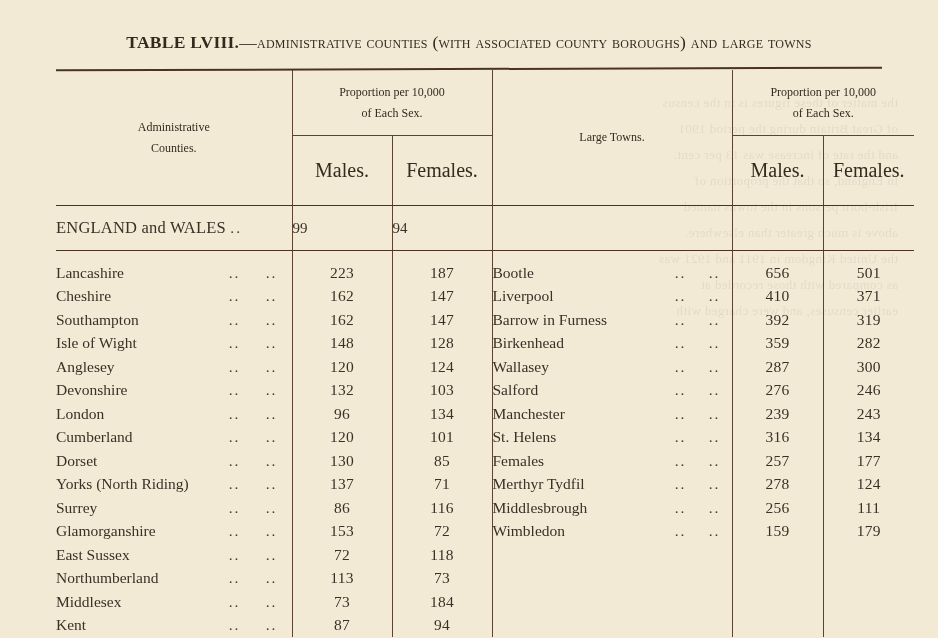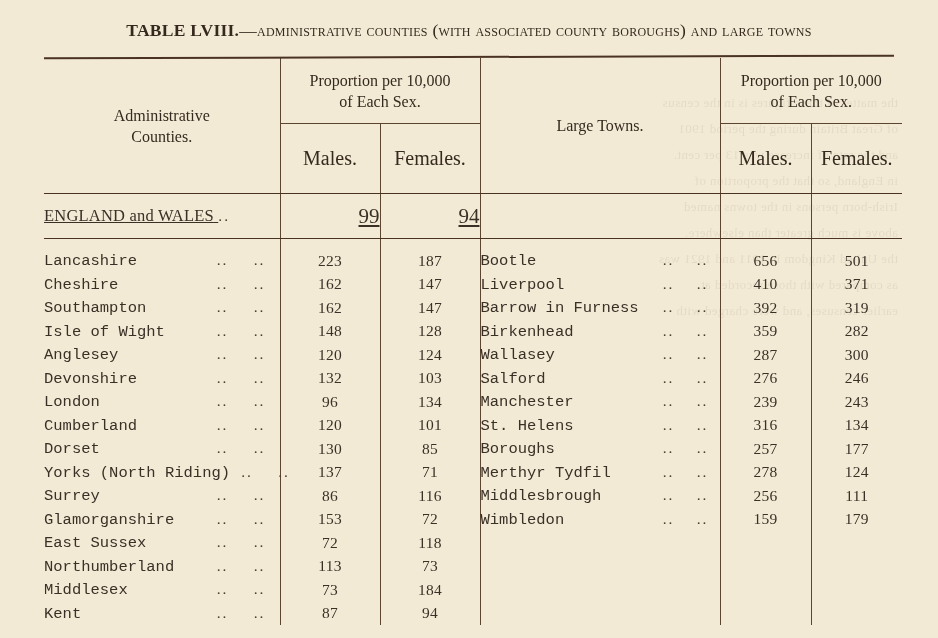"TABLE LVIII.—administrative counties" .page { padding: 4px -> 16px }
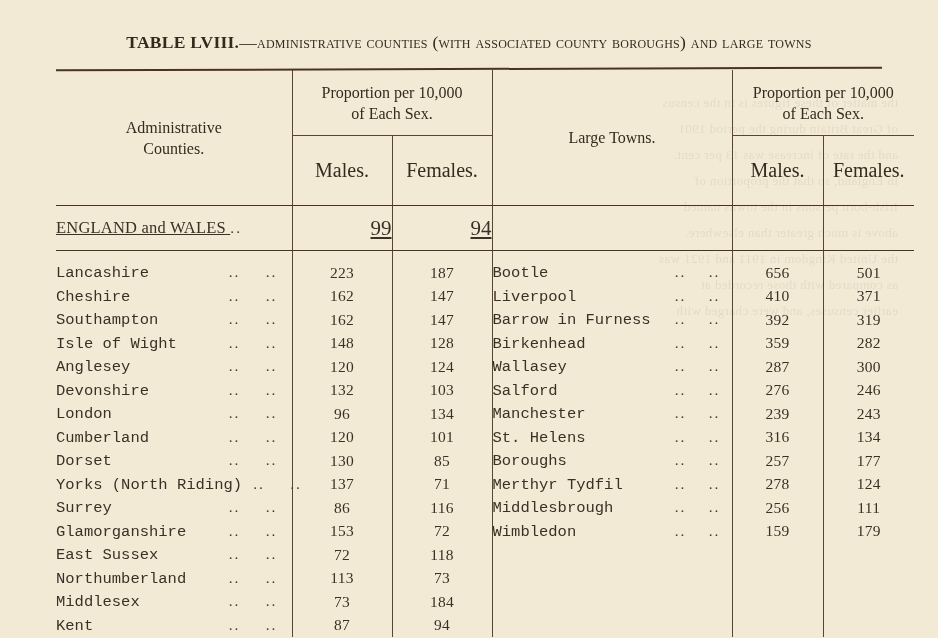"Proportion per 10,000" .hd { font-size: 16px -> 12px }
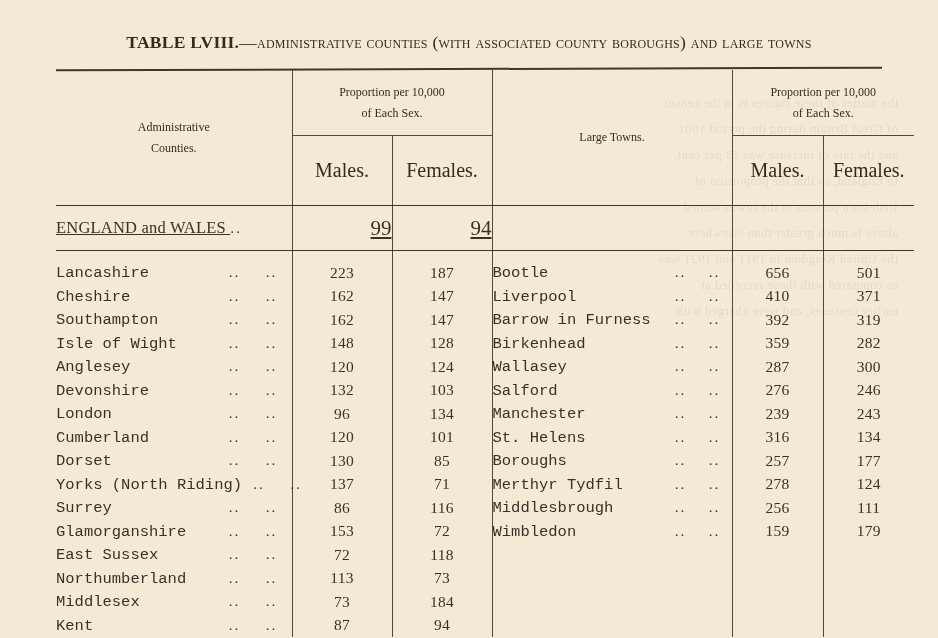"ENGLAND and WALES .." .sumrow td { text-decoration: underline -> none }
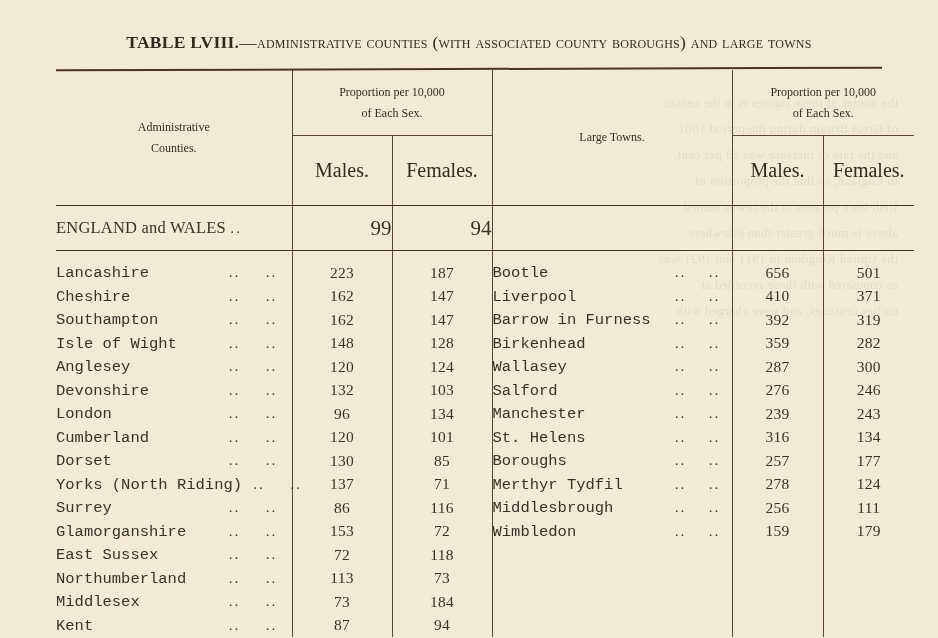"99" .sum-val { font-size: 21px -> 15px; text-align: right -> left }
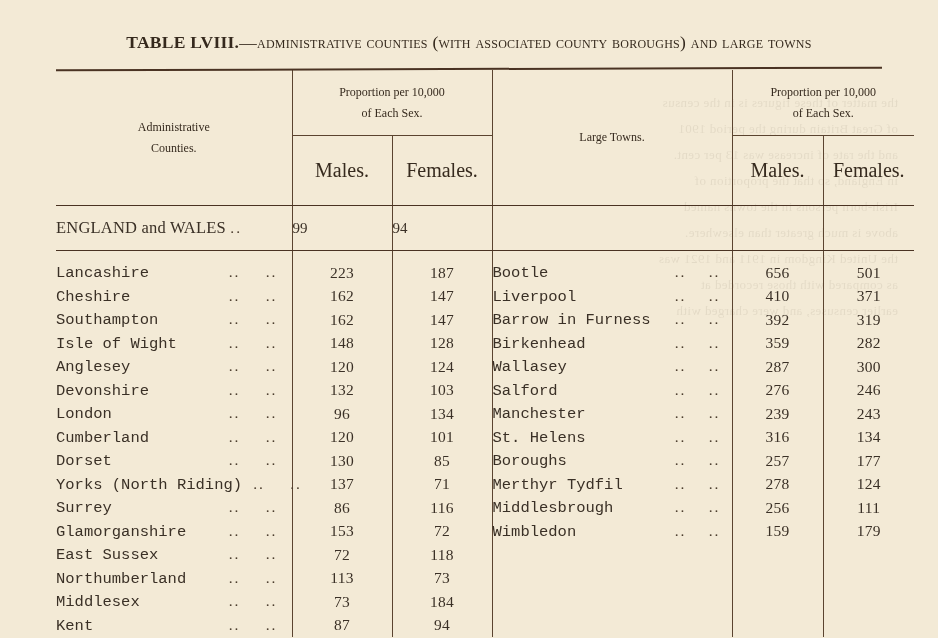"Lancashire" .nrow .nm { font-family: Liberation Mono, monospace -> none }
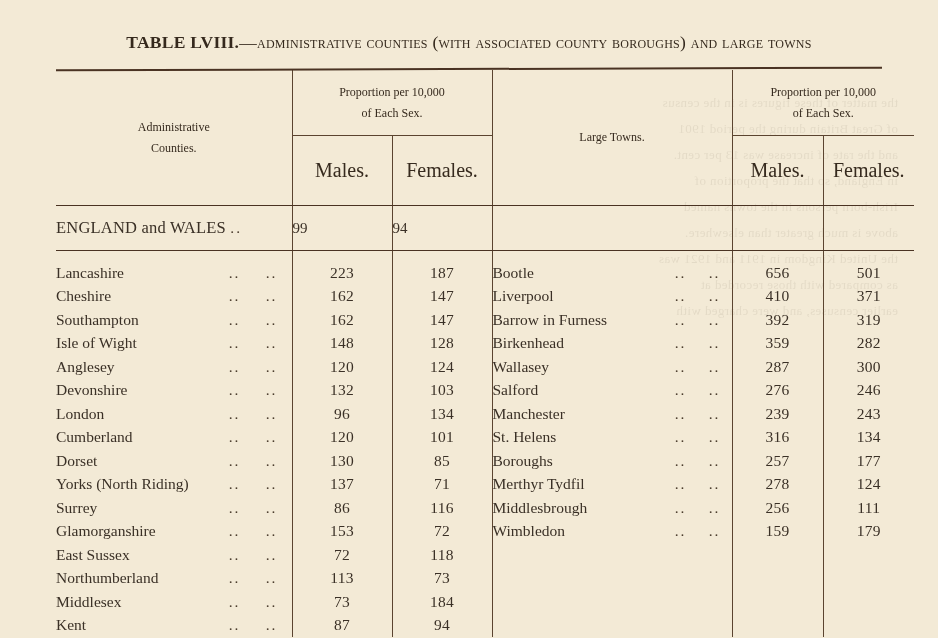"Boroughs" span.nm { text: Boroughs -> Females }
